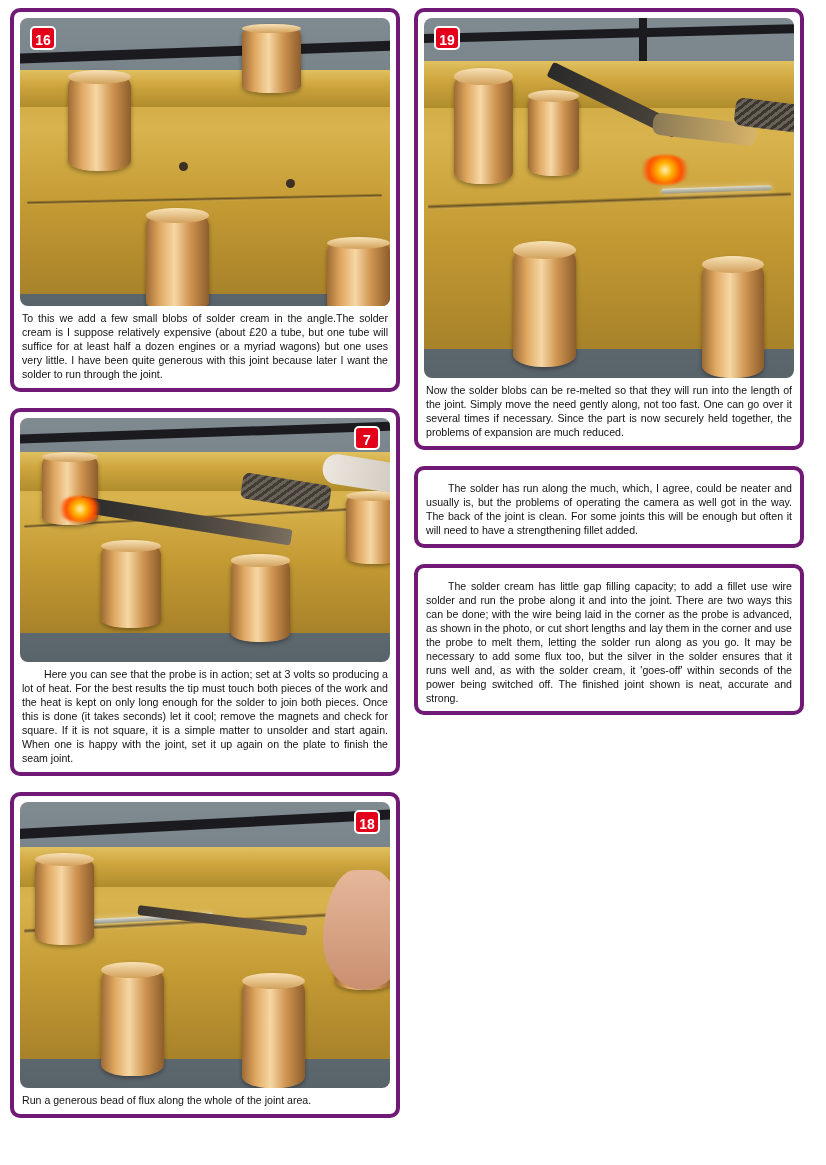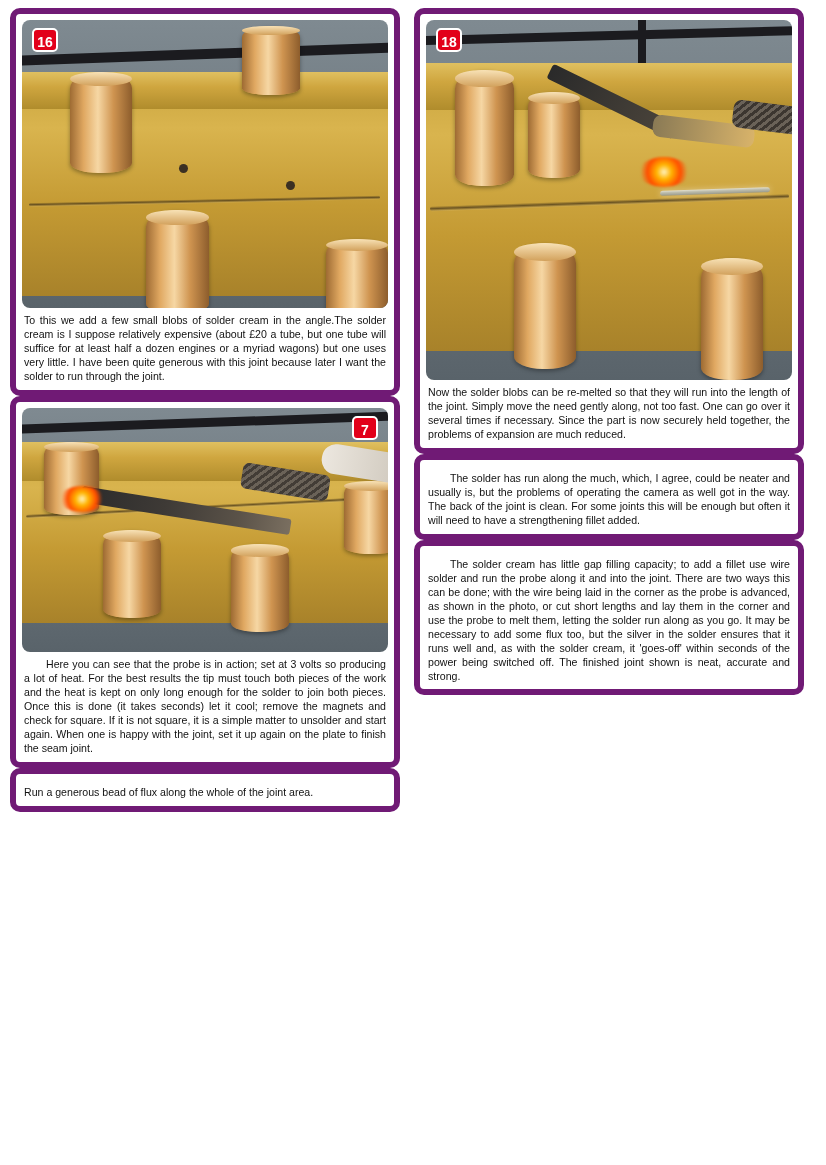"16" .panel { border: 6px solid #701a75 -> 4px solid #701a75; margin-bottom: 0 -> 16px }
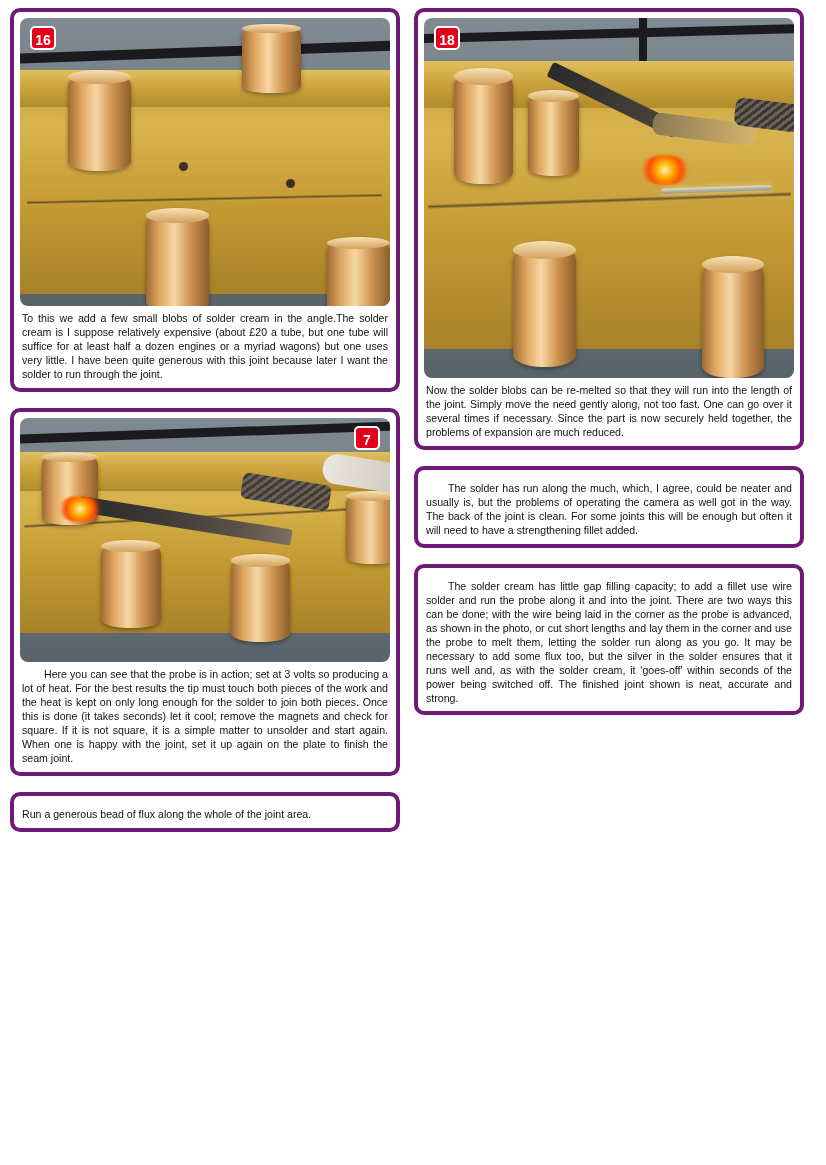"18" div.badge { text: 18 -> 19 }
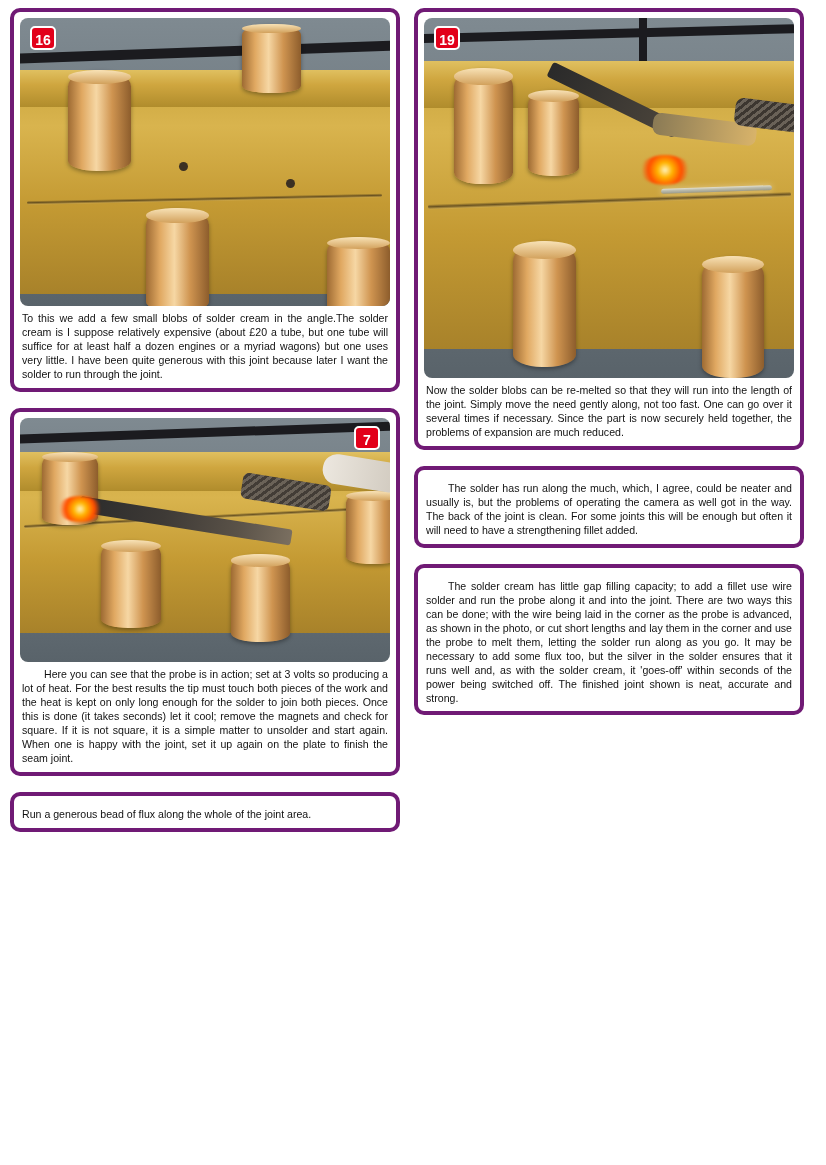"18" div.figure { html: none -> <div> <div> <div> <div></div> <div></div> <div></div> <div></div> <div></div> <div></div> <div></div> <div></div> <div></div> <div></div> <div></div> <div></div> </div> </div> <div>18</div> </div> }
